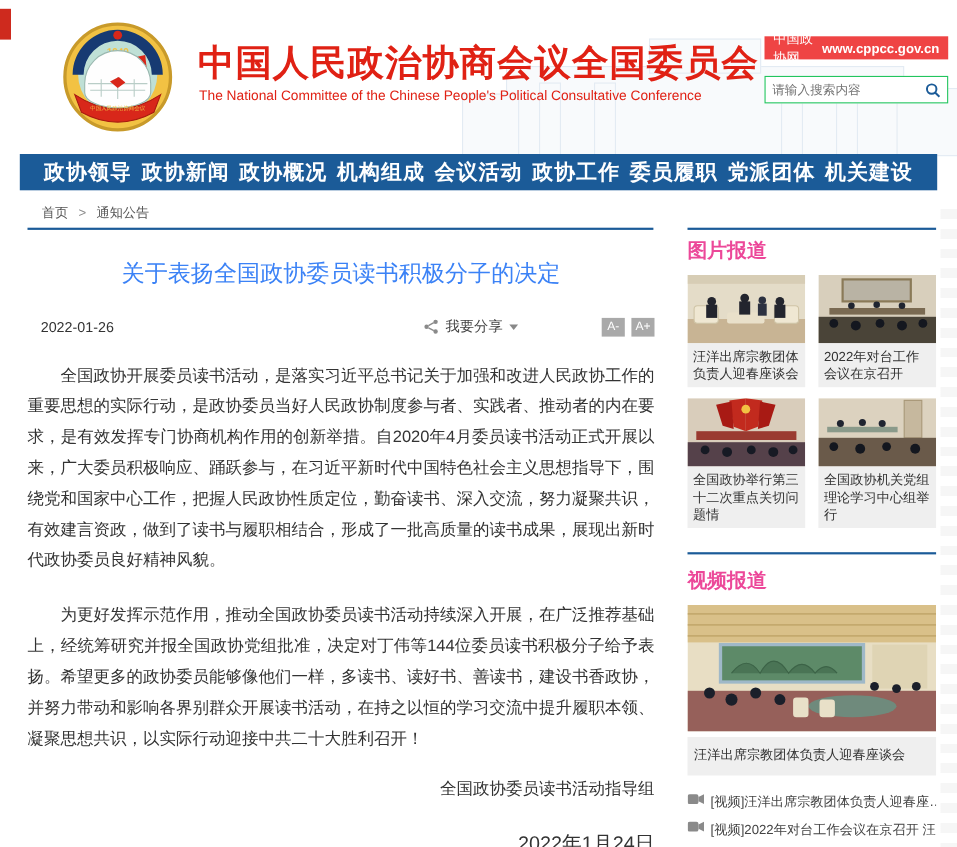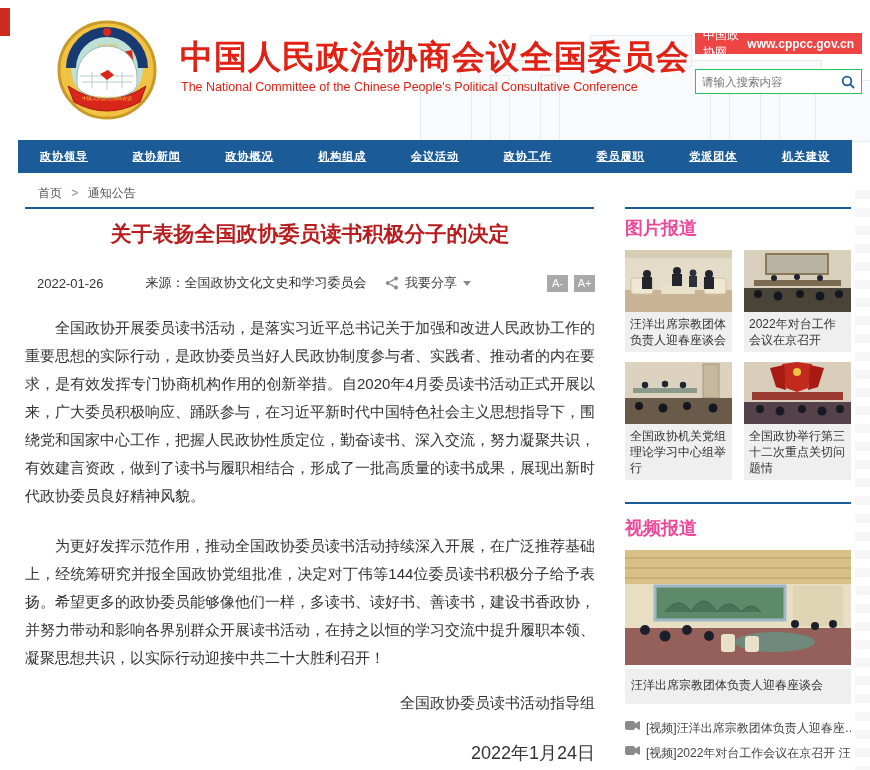"政协领导" .nav-item { font-size: 11px -> 19px; text-decoration: underline -> none }
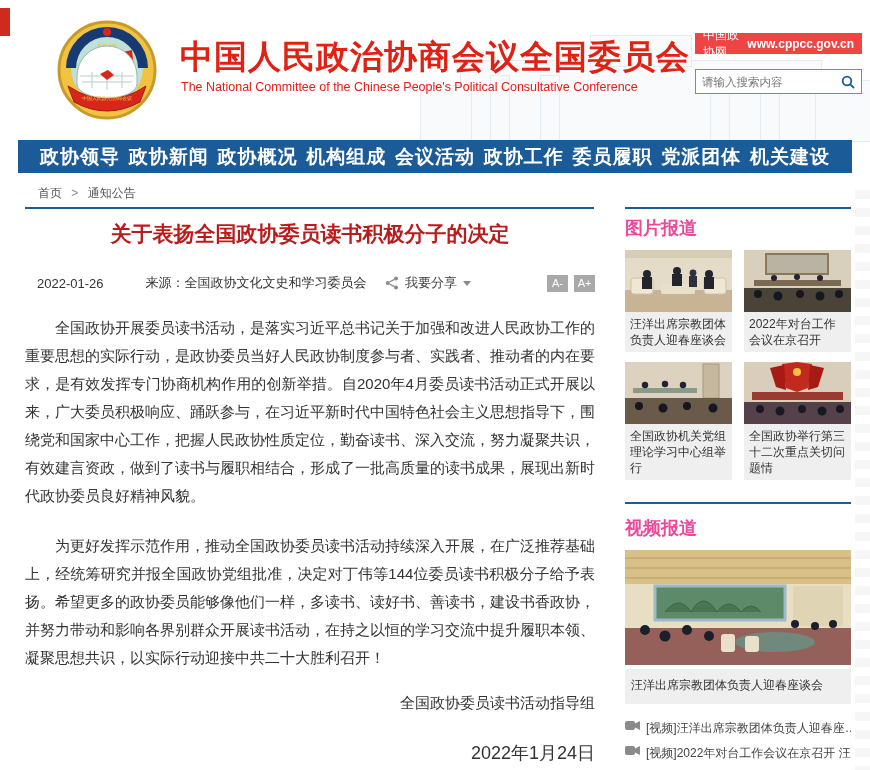"关于表扬全国政协委员读书积极分子的决定" .art-title { color: #b91c1c -> #3b82f6; font-weight: bold -> normal; margin: 4px 0 0 -> 18px 0 0 }
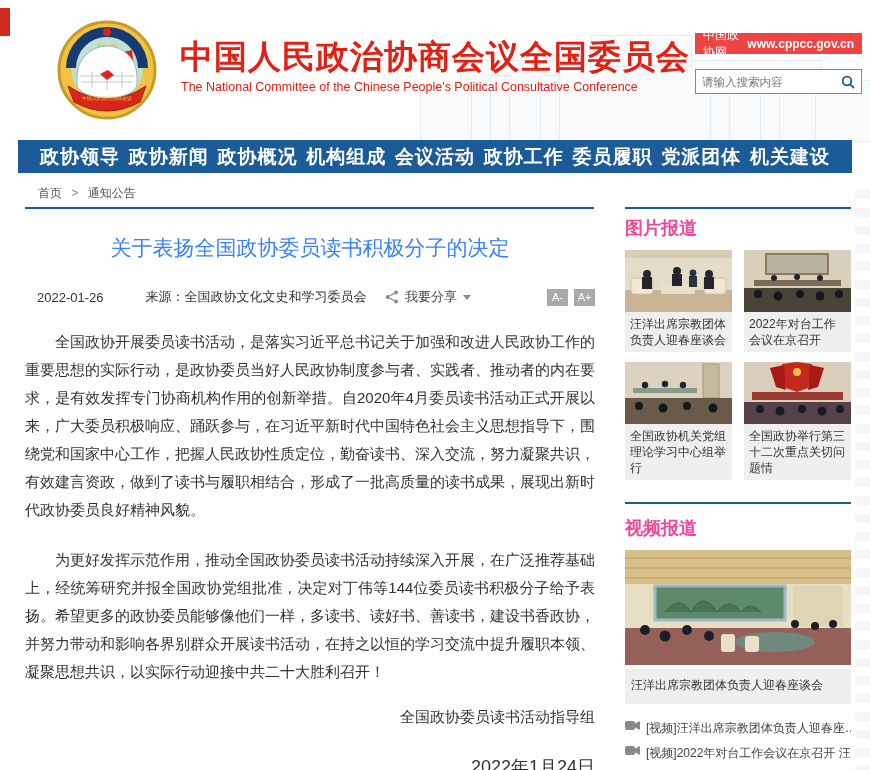"来源：全国政协文化文史和学习委员会" span.src { html: <span>来源：全国政协文化文史和学习委员会</span> -> none }
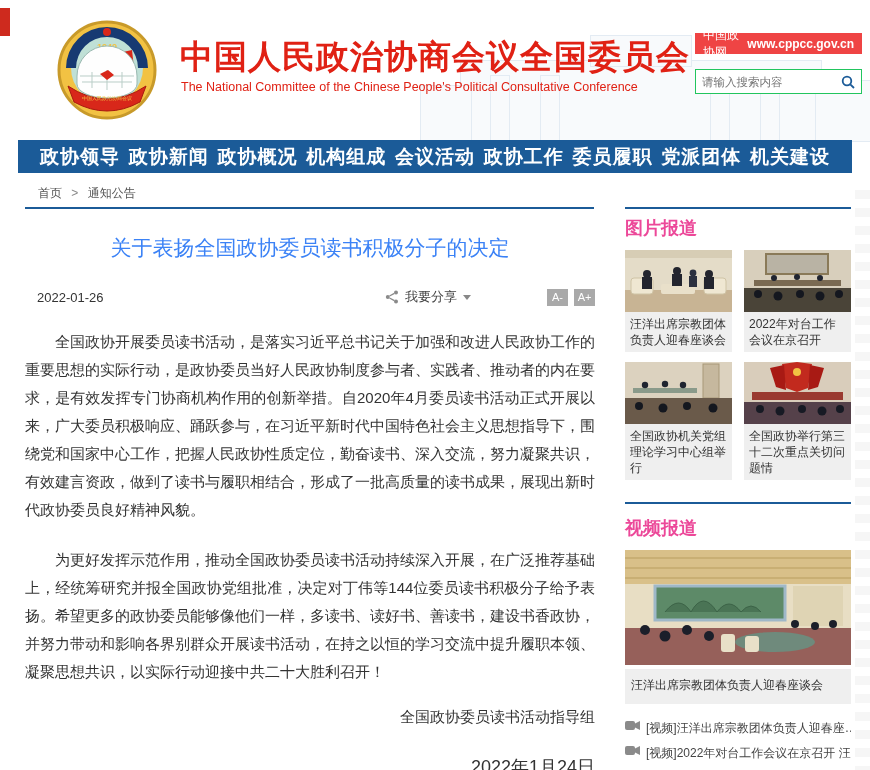"全国政协机关党组理论学习中心组举行" div.pcard { order: before "全国政协举行第三十二次重点关切问题情" -> after "全国政协举行第三十二次重点关切问题情" }
